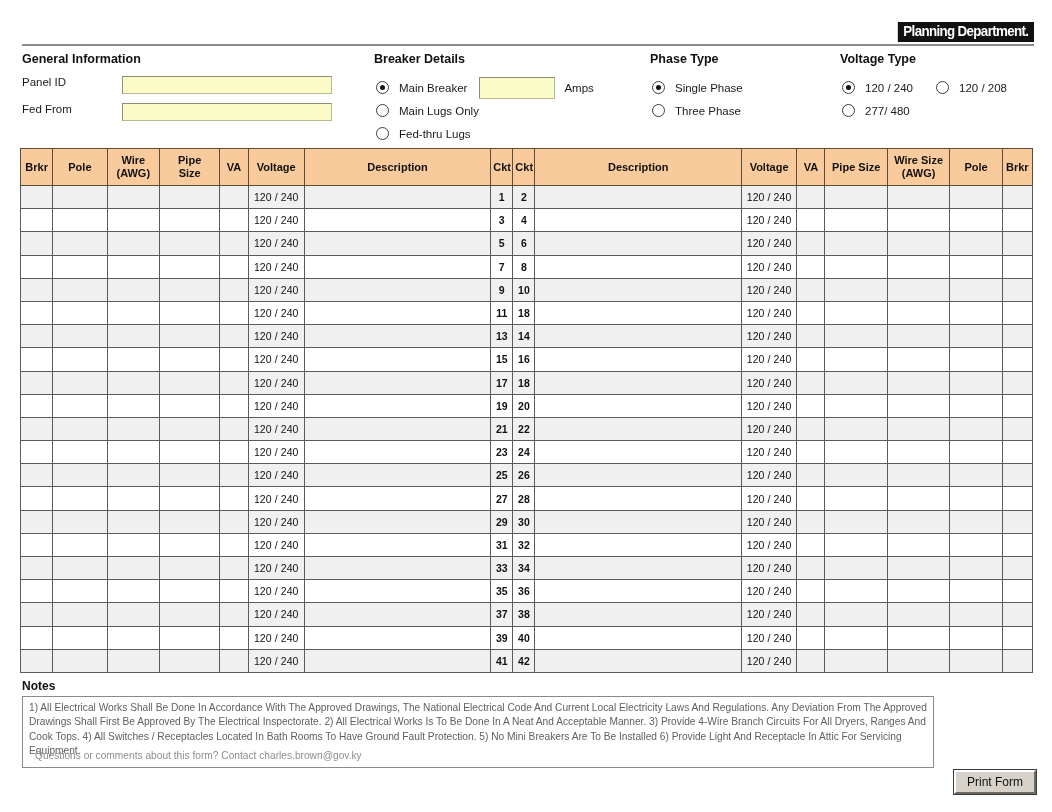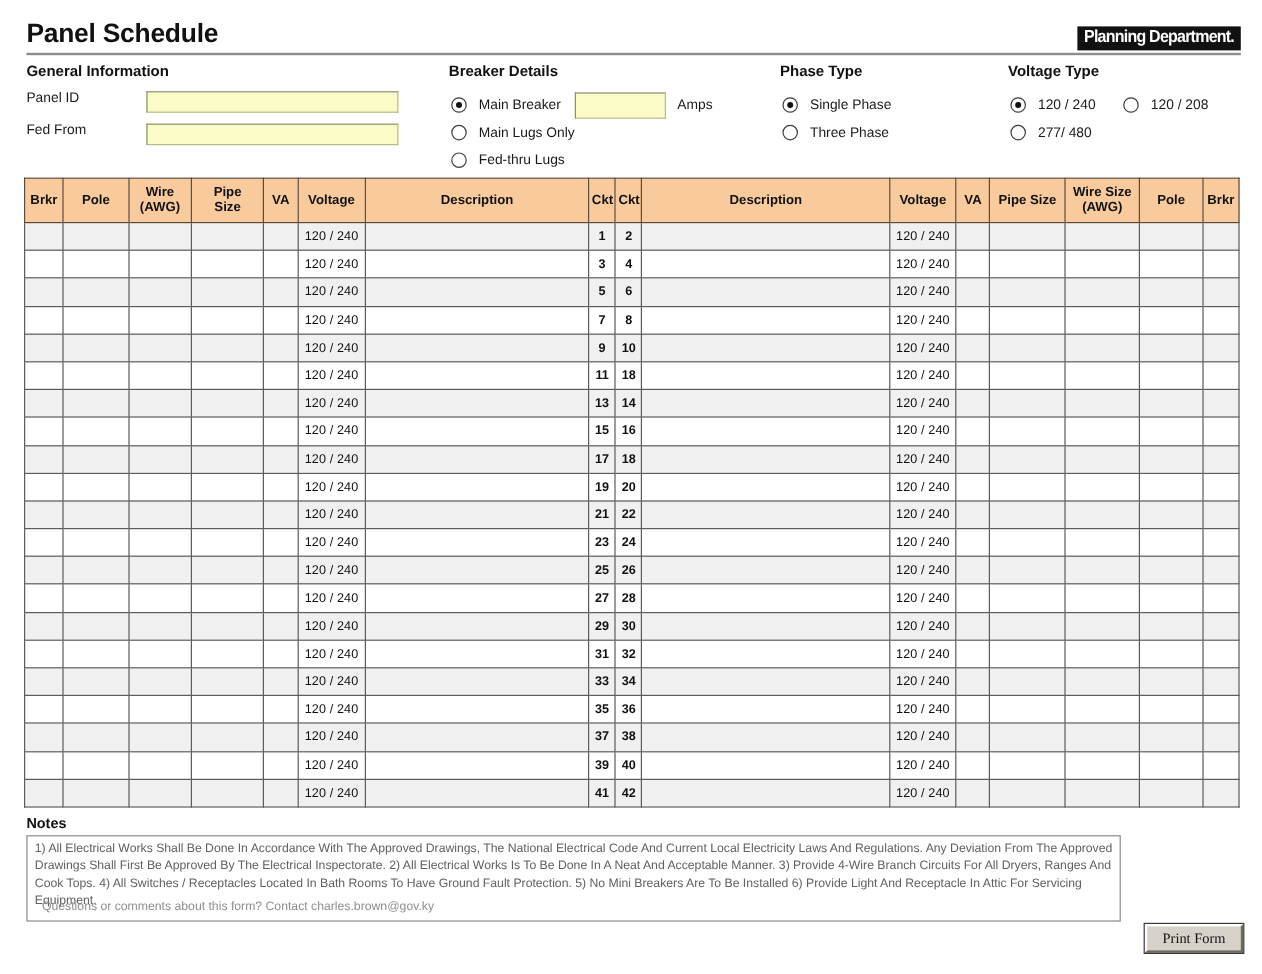"Panel Schedule" div.page-title { html: <div>Panel Schedule</div> -> none }
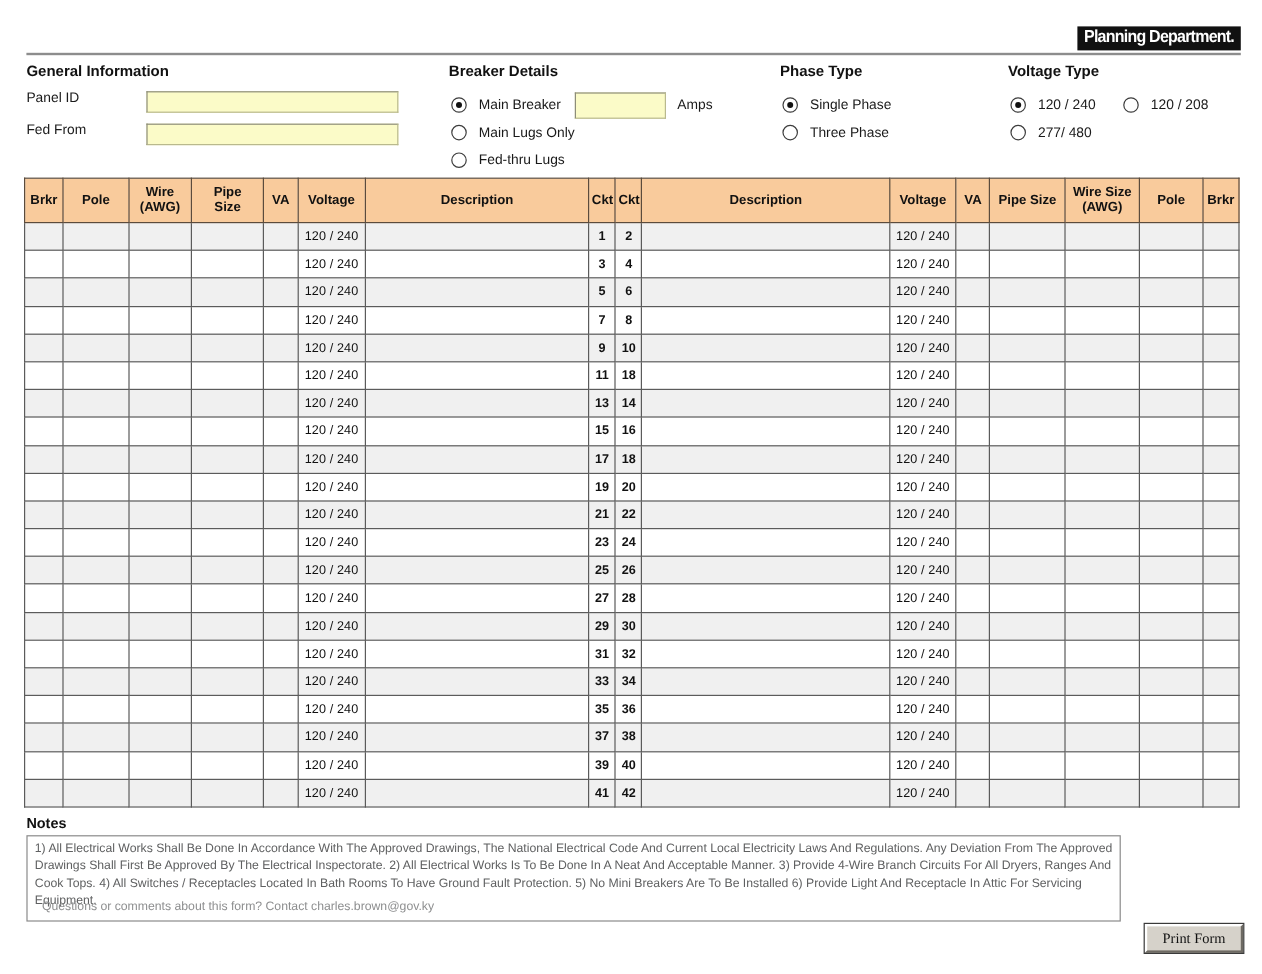"Print Form" .print-btn { font-family: Liberation Serif, serif -> Liberation Sans, sans-serif }
